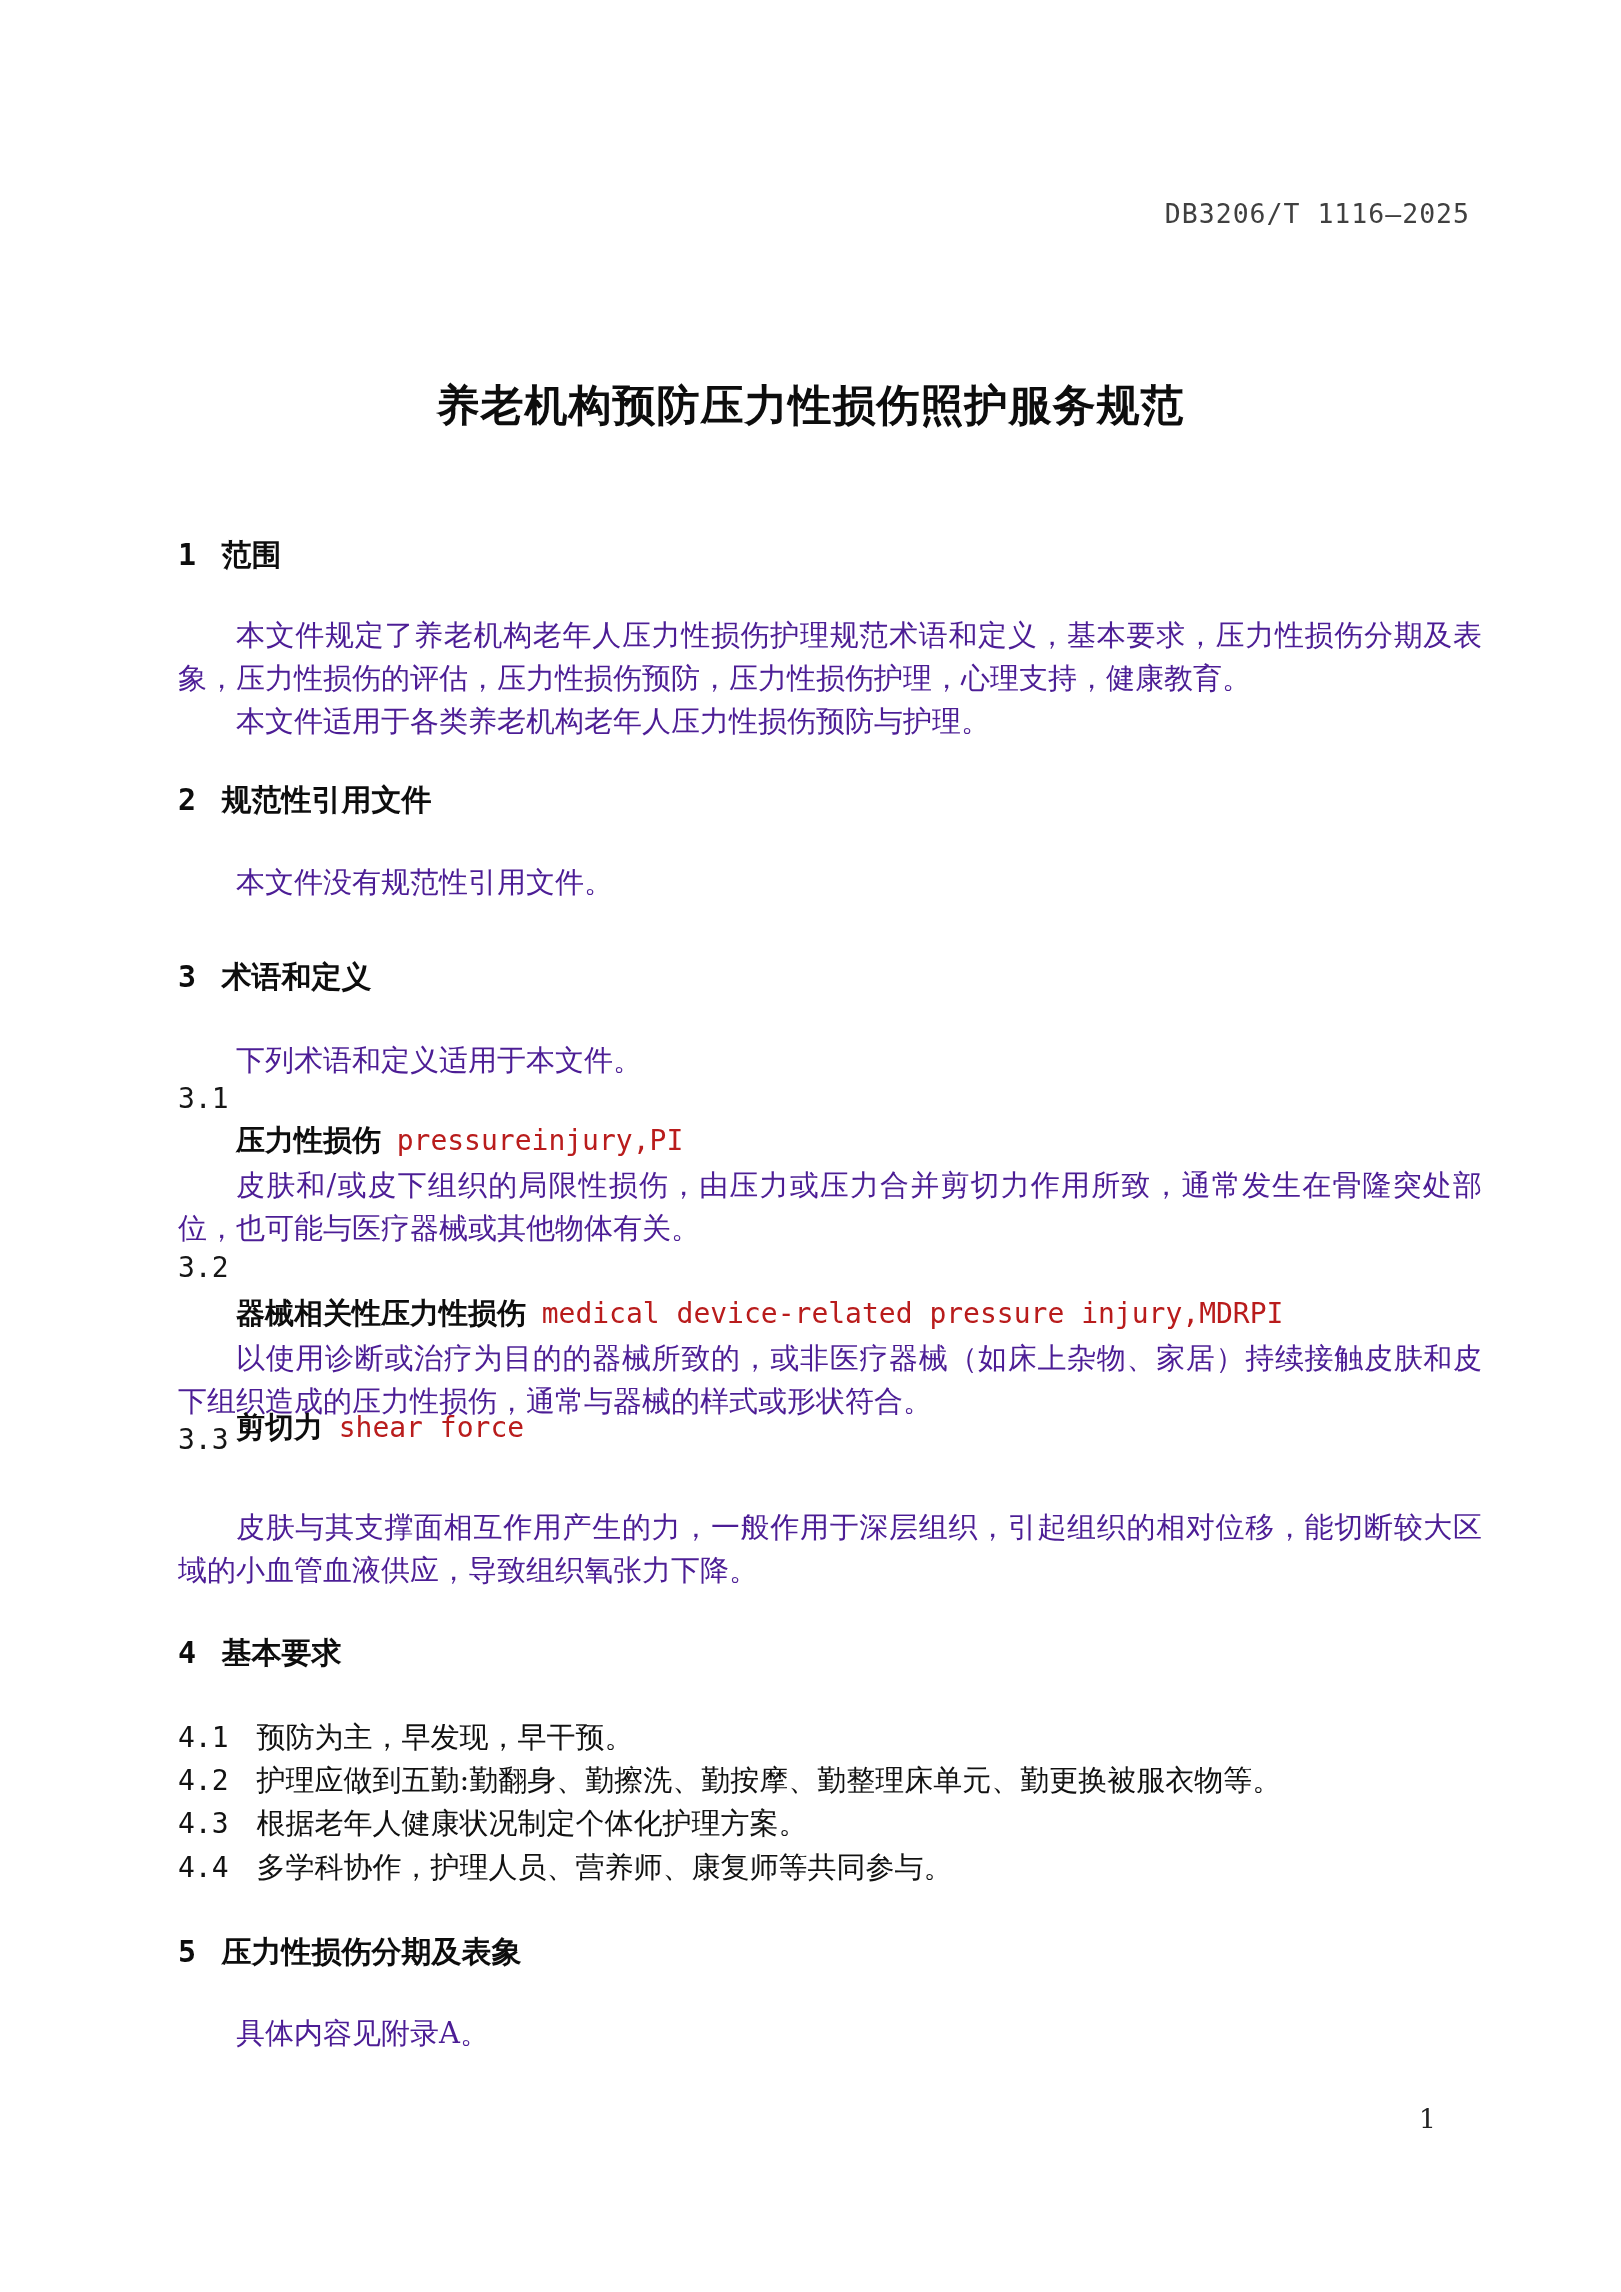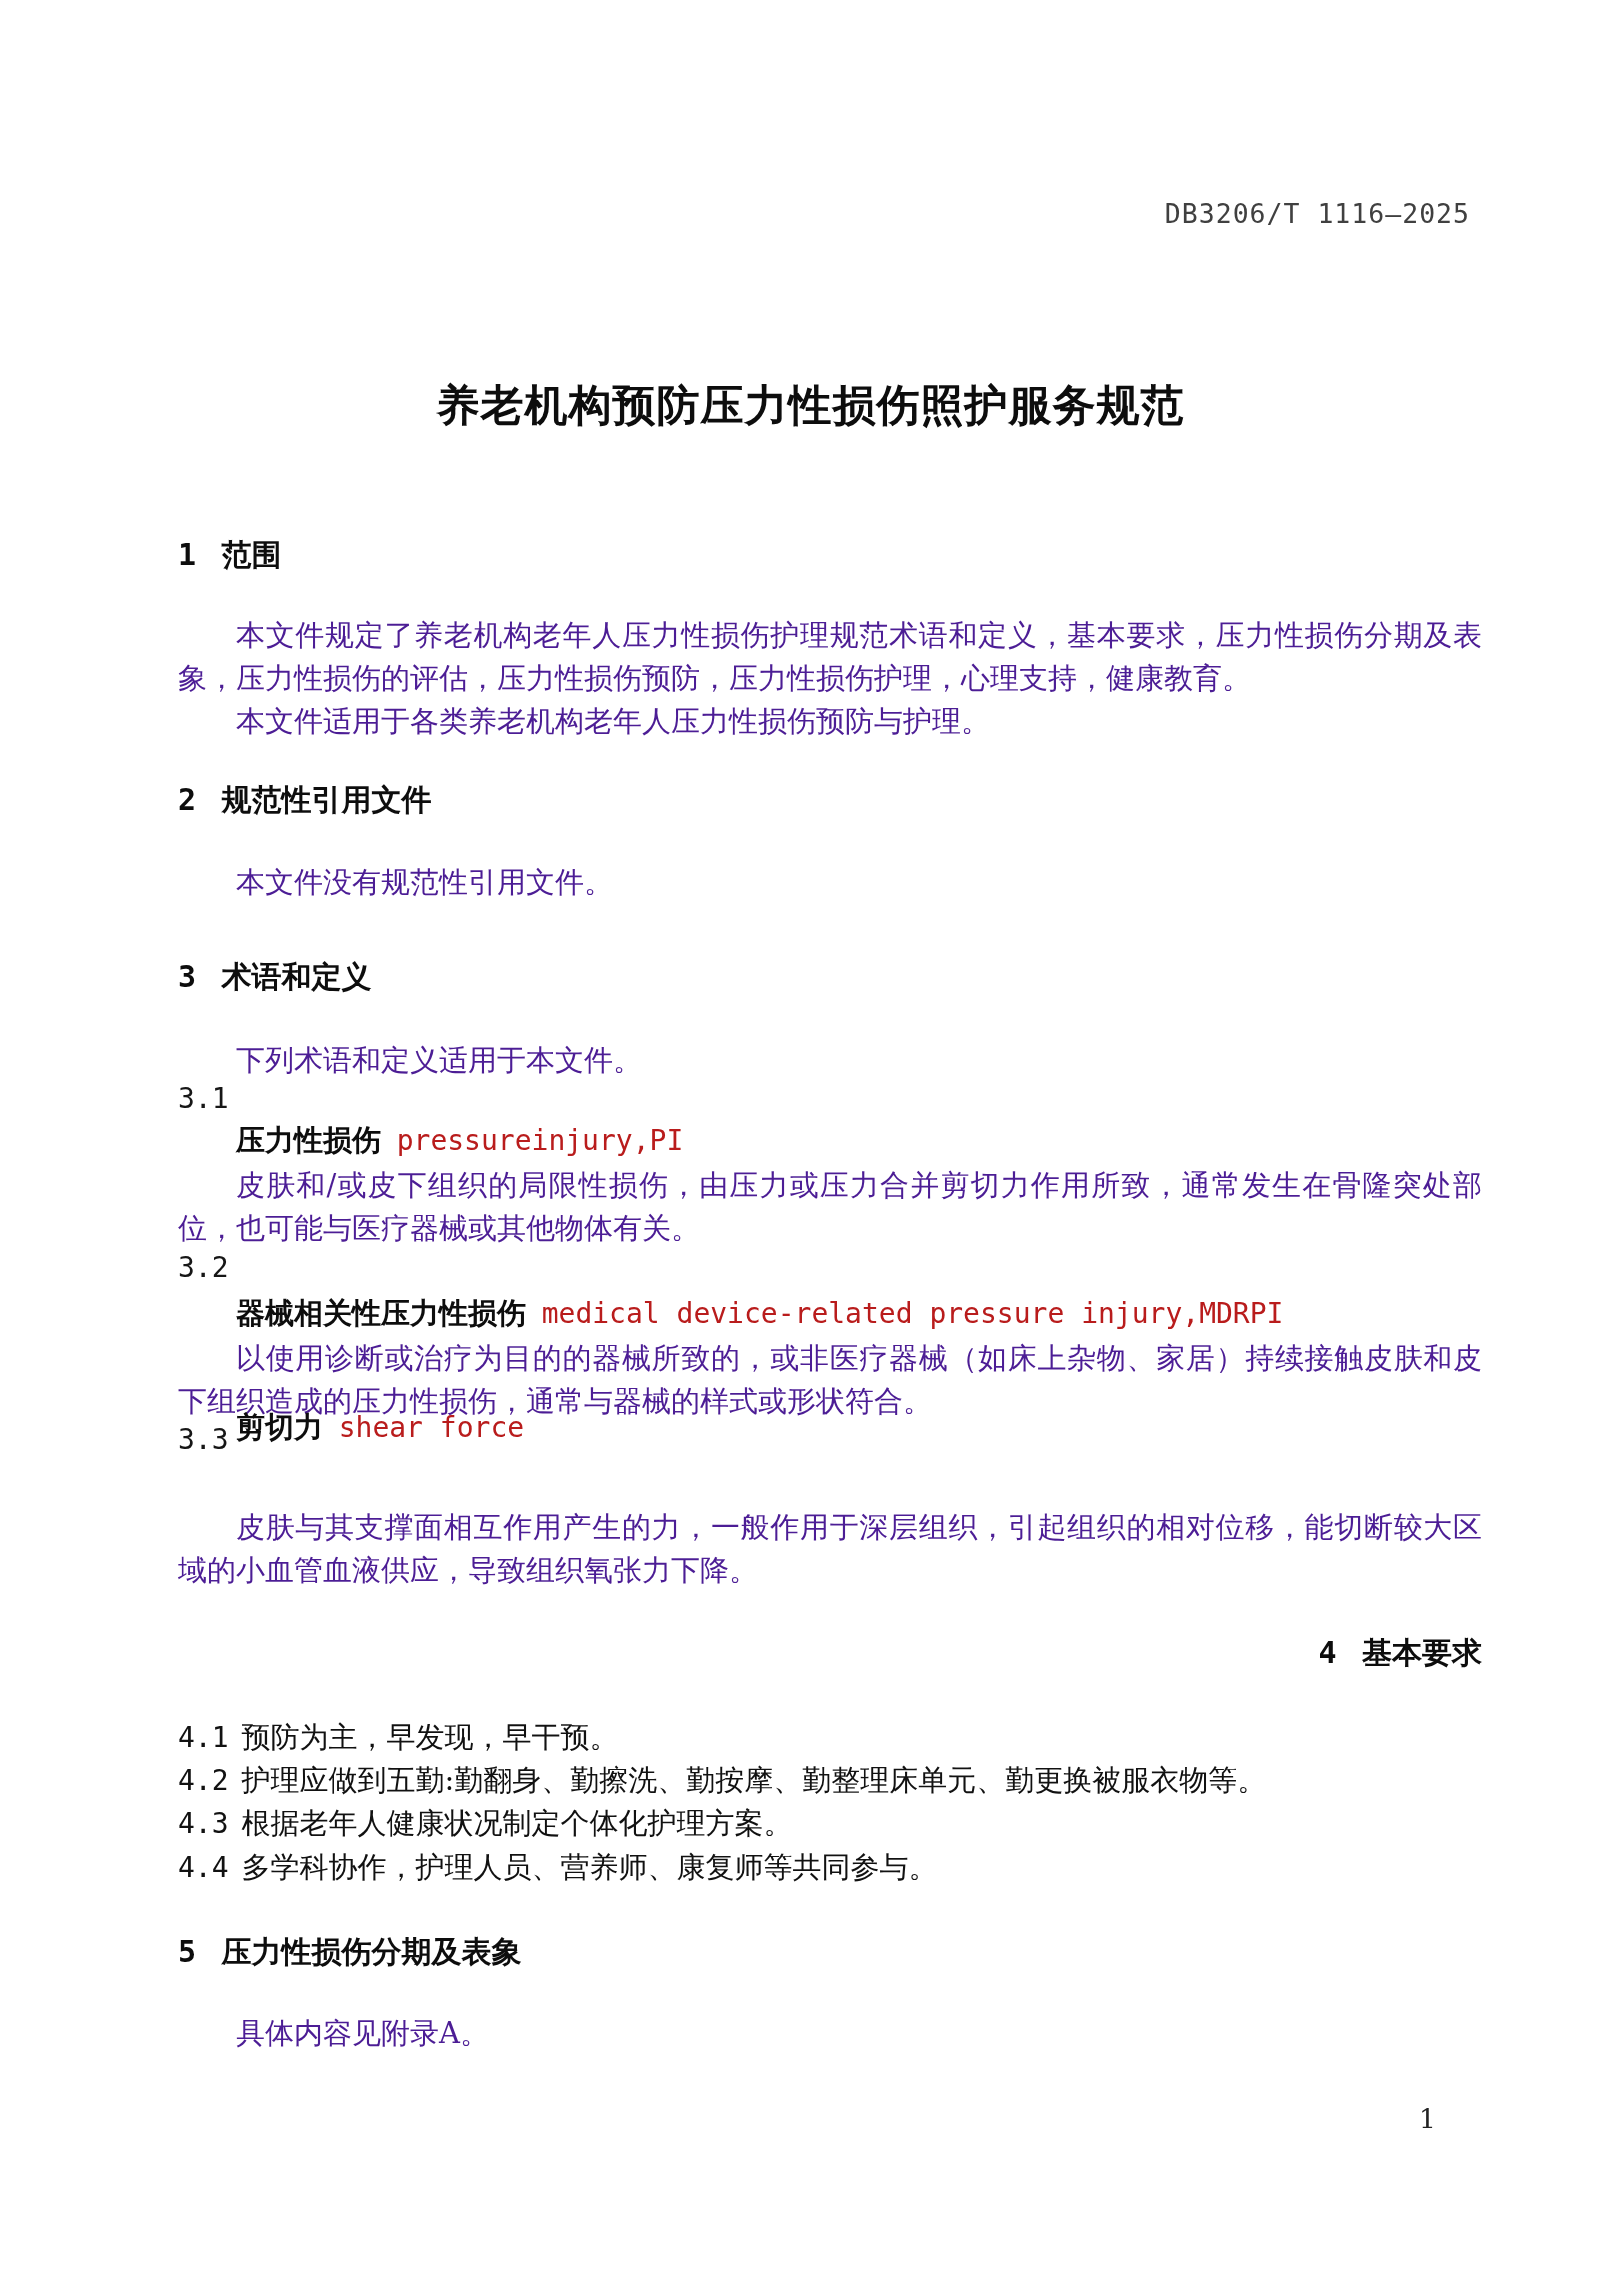"4 基本要求" #h-s4 { text-align: right -> none }
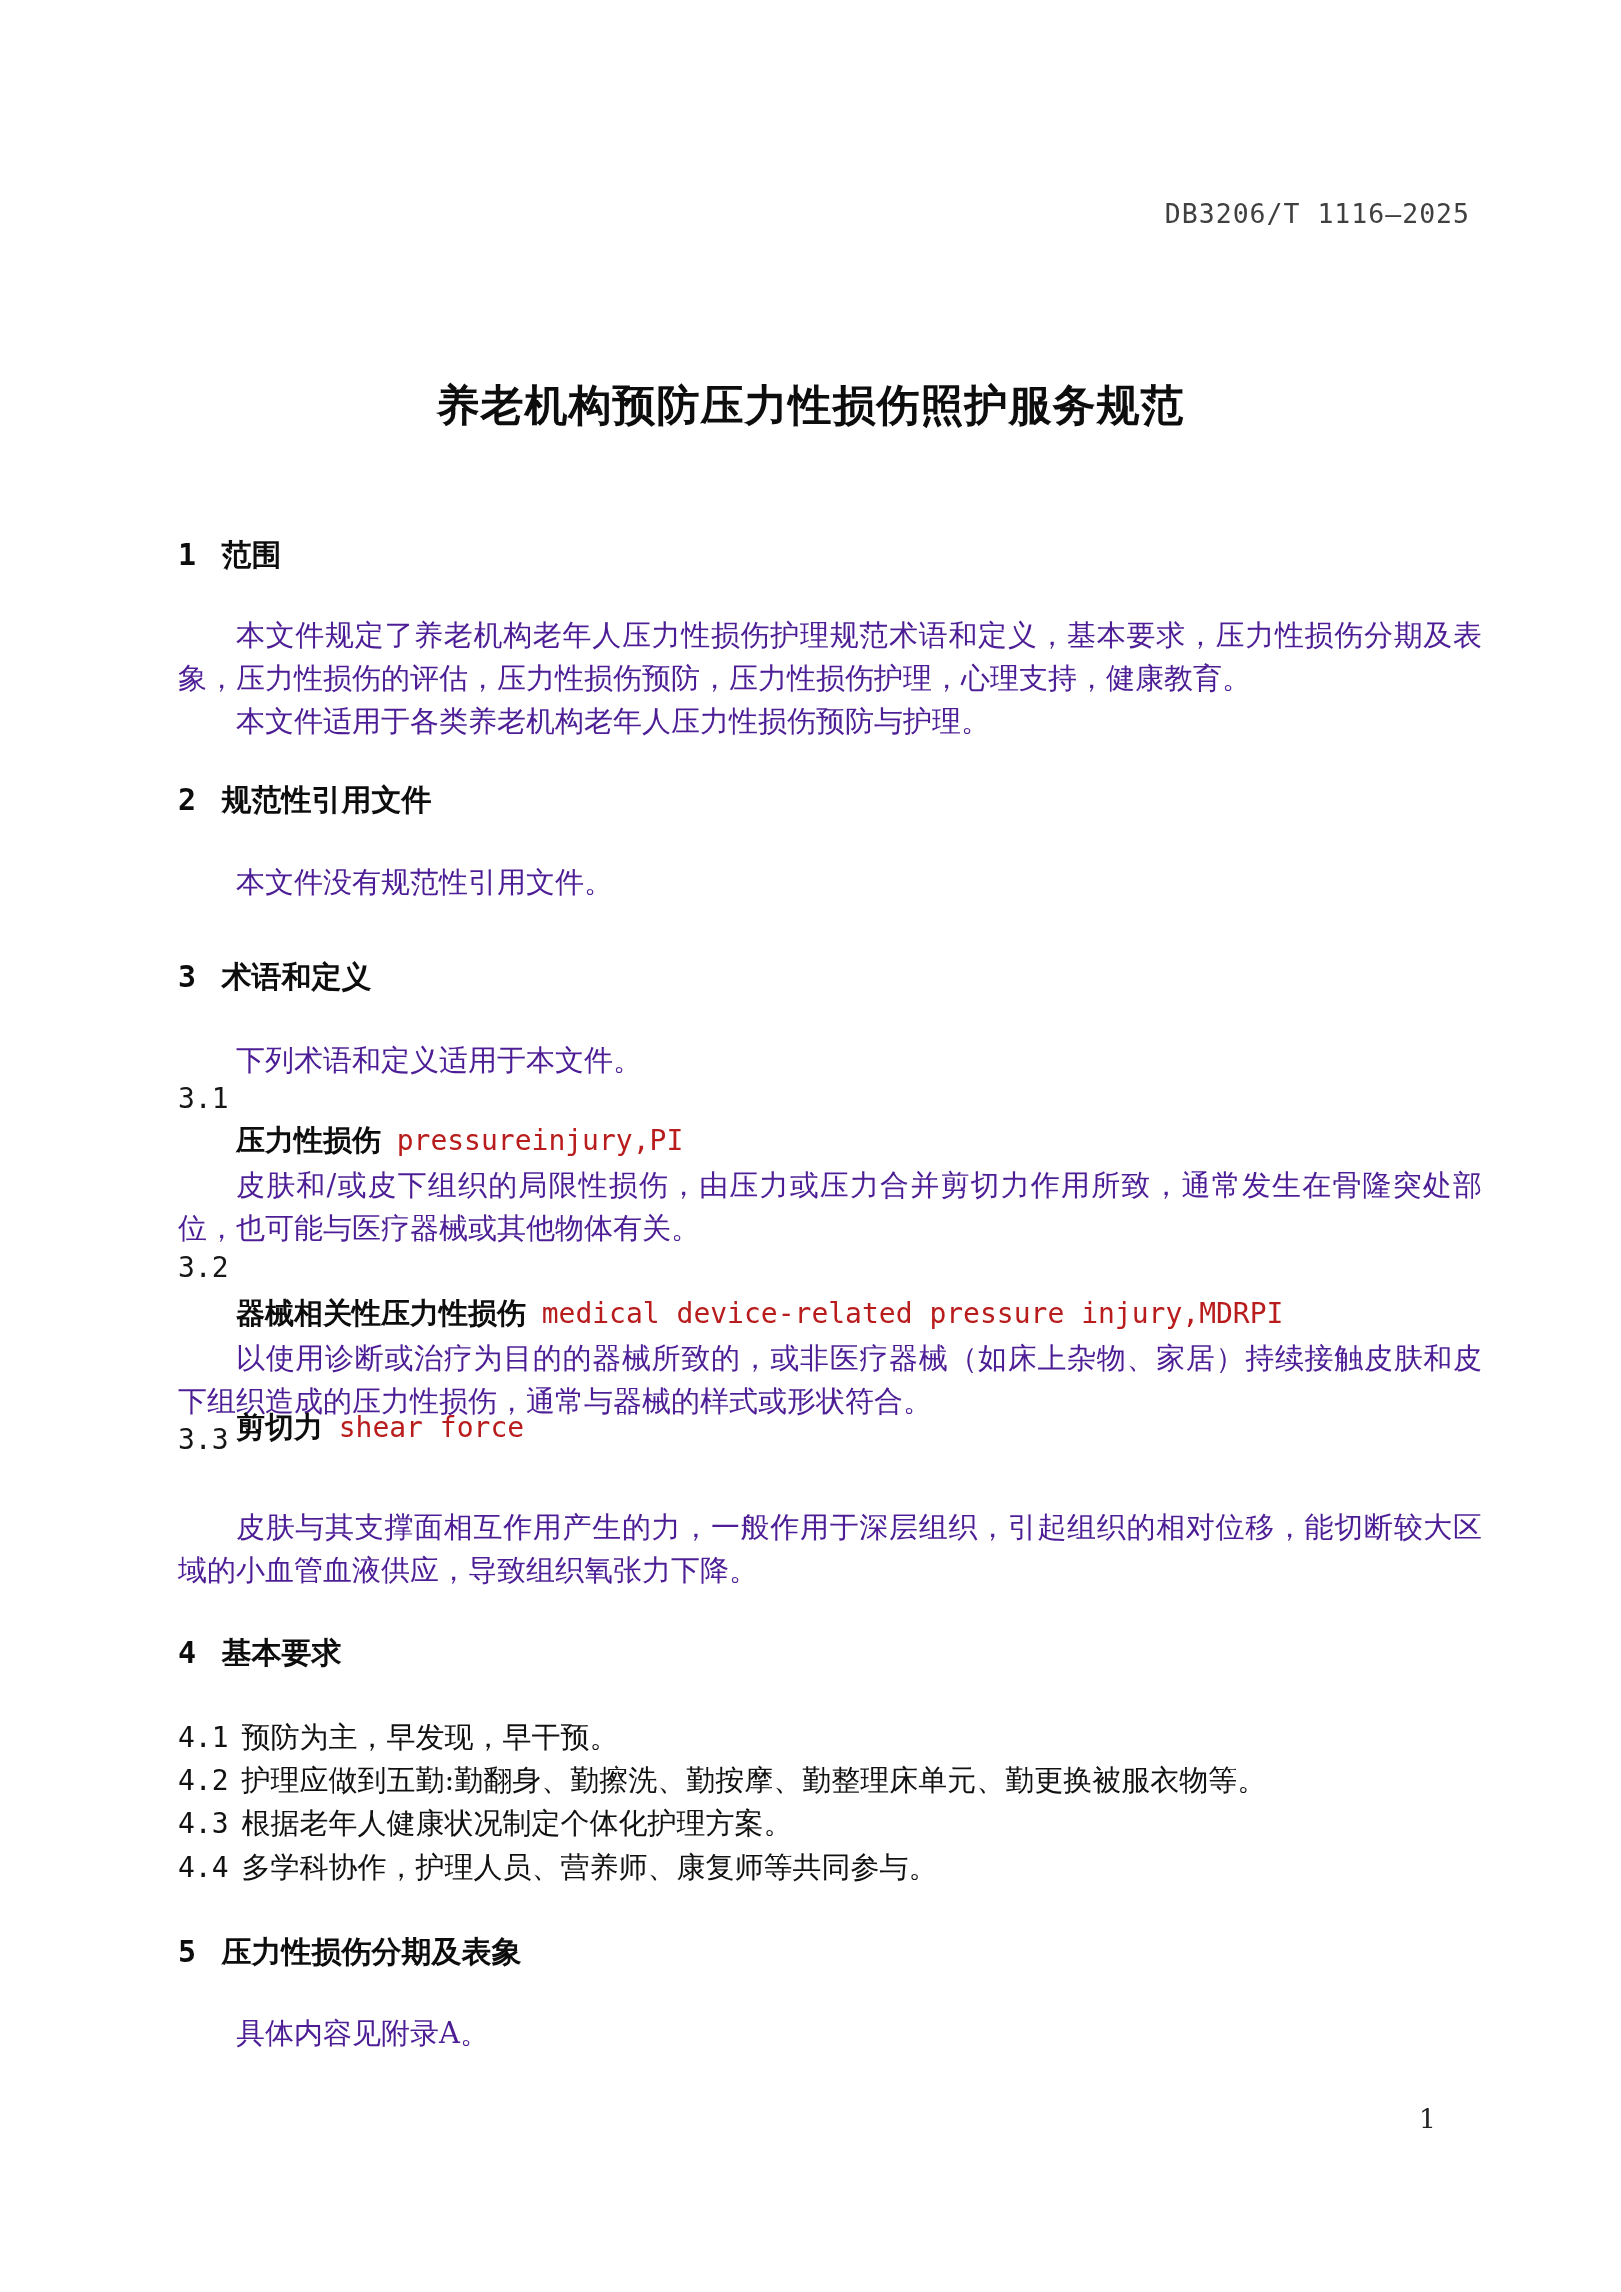"4.1" .list-item .li-num { margin-right: 13px -> 28px }
